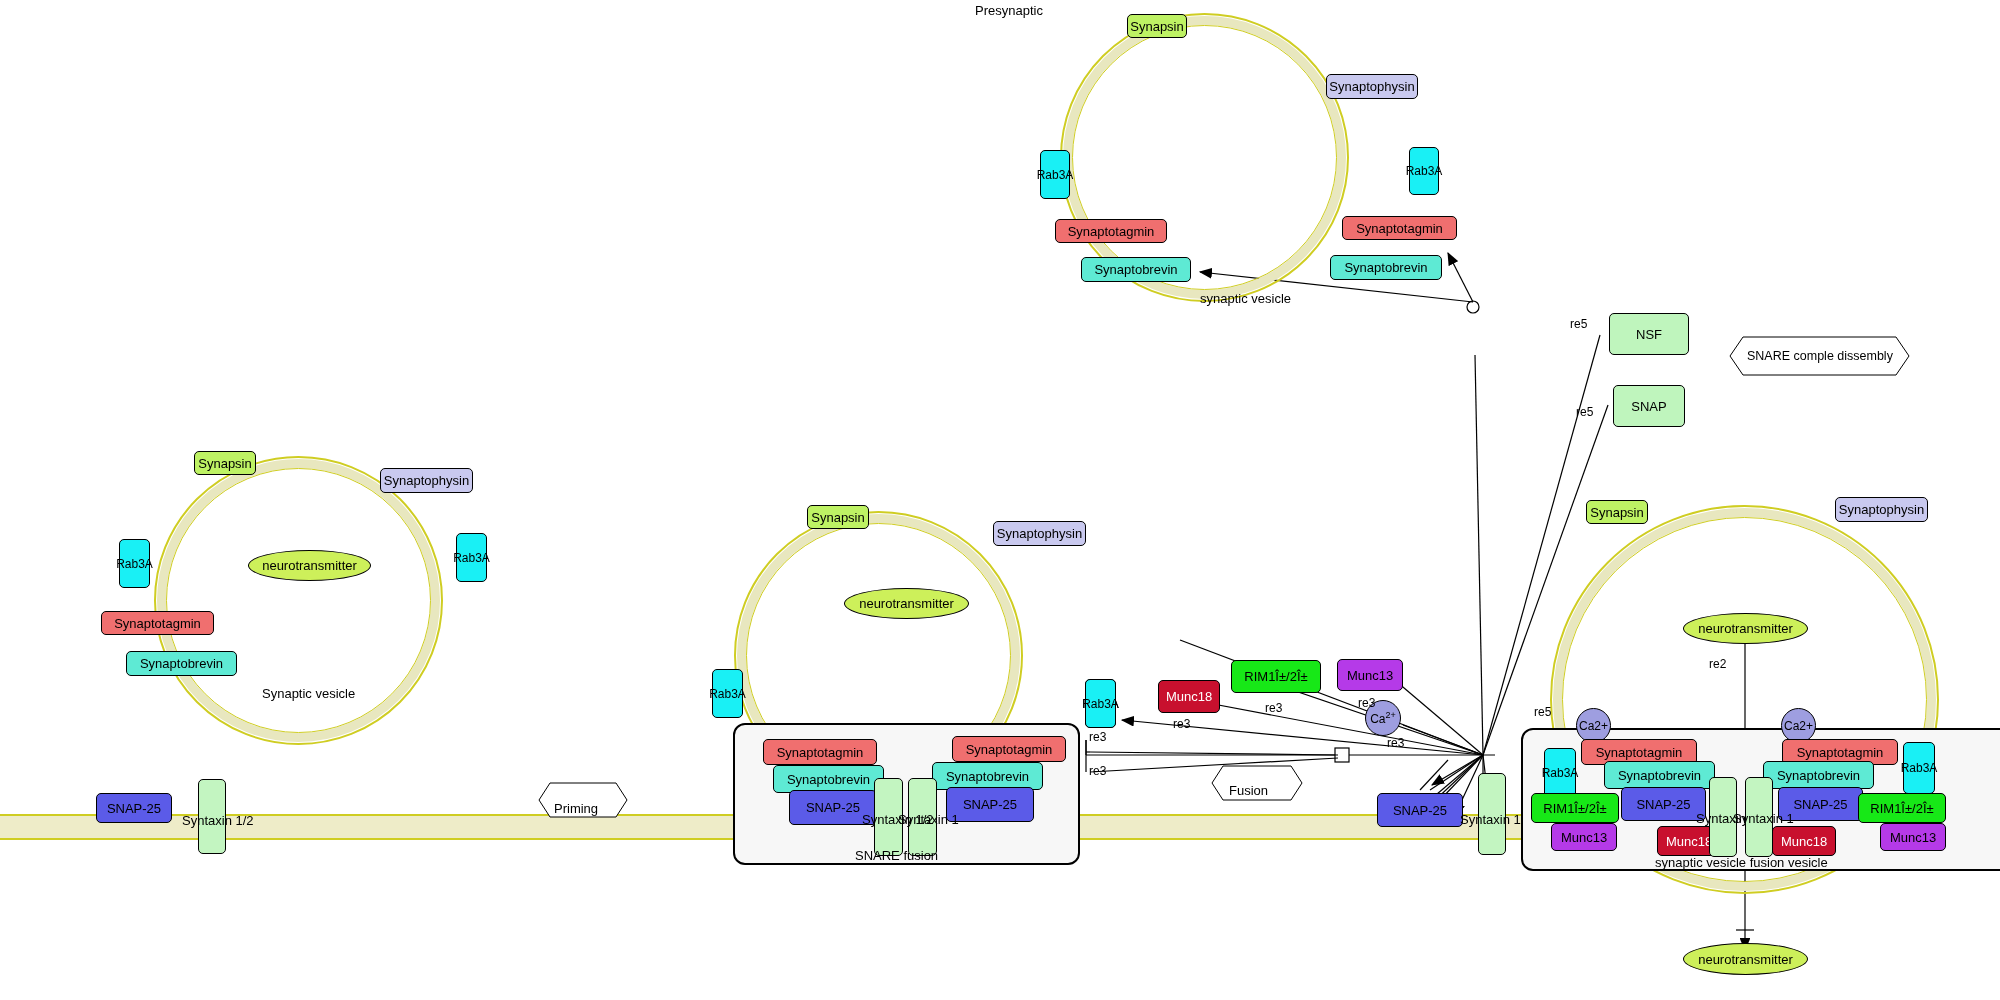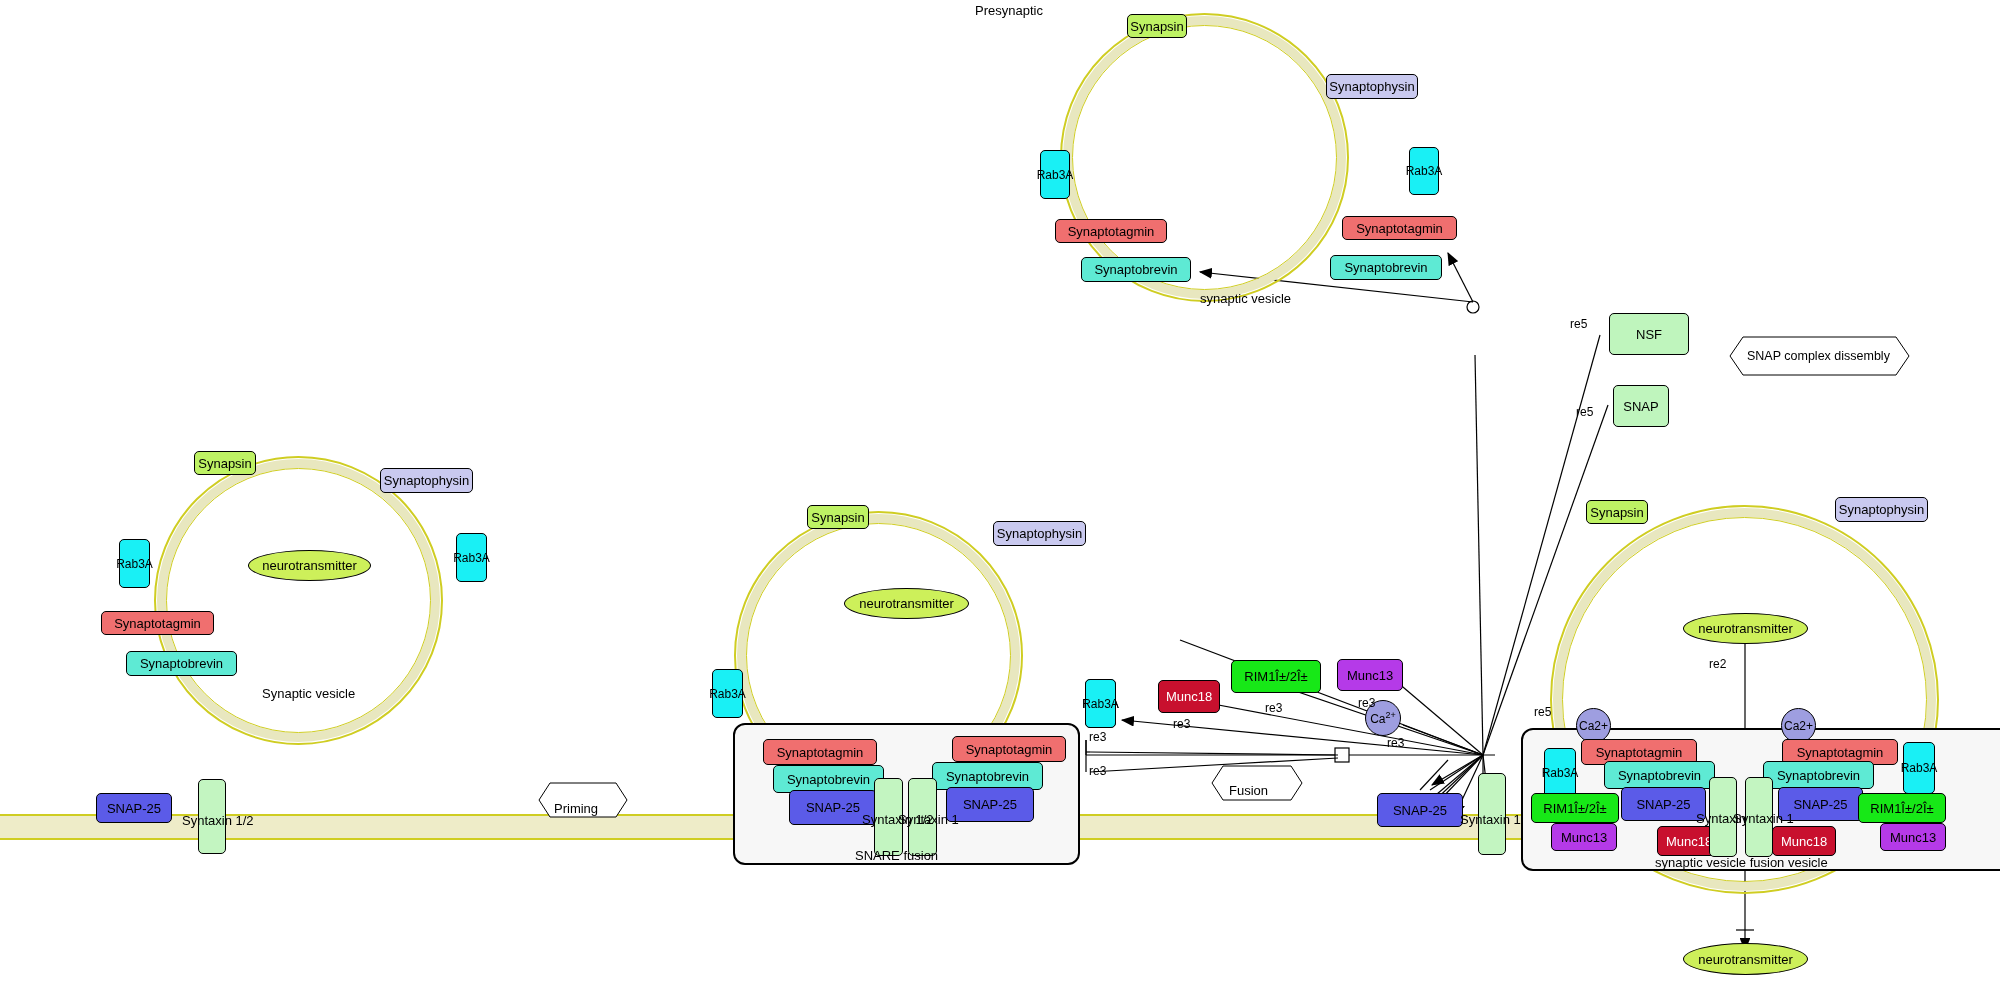"SNAP complex dissembly" span.hextext { text: SNAP complex -> SNARE comple }
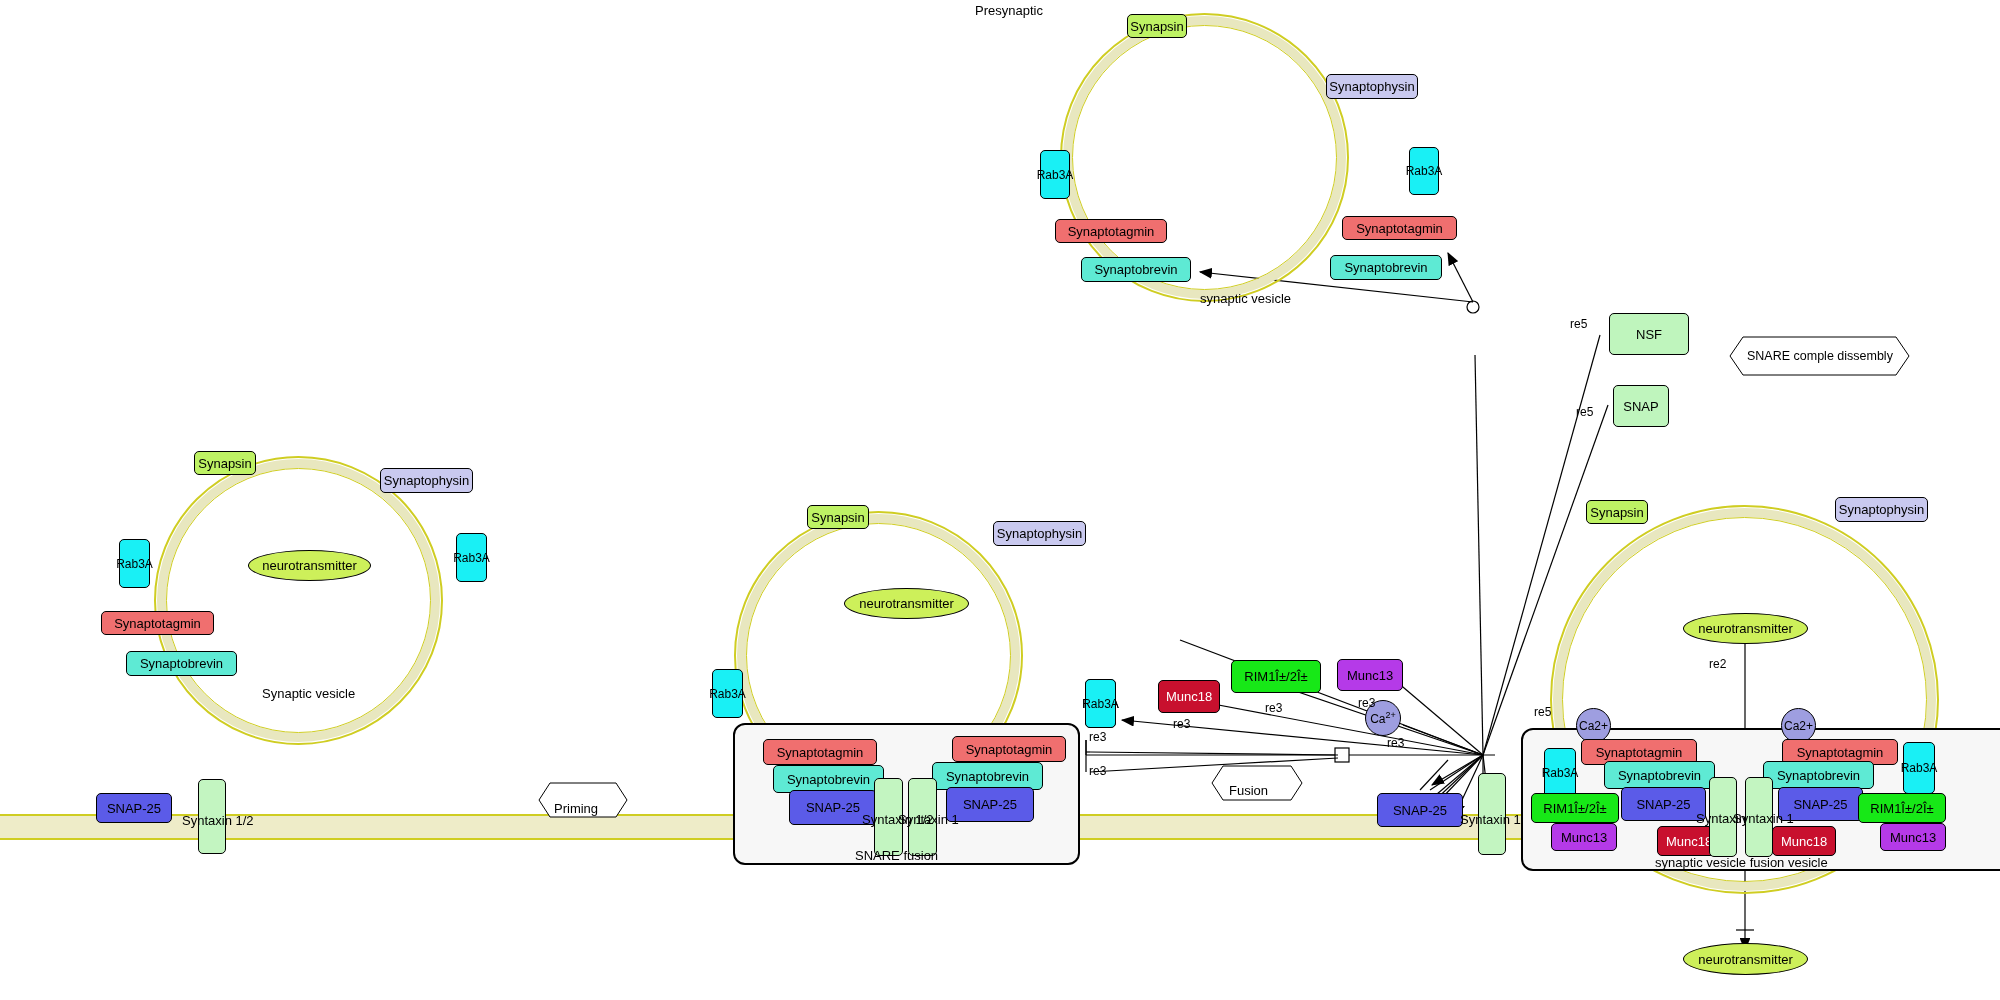"SNAP" div.node { width: 56px -> 72px }
